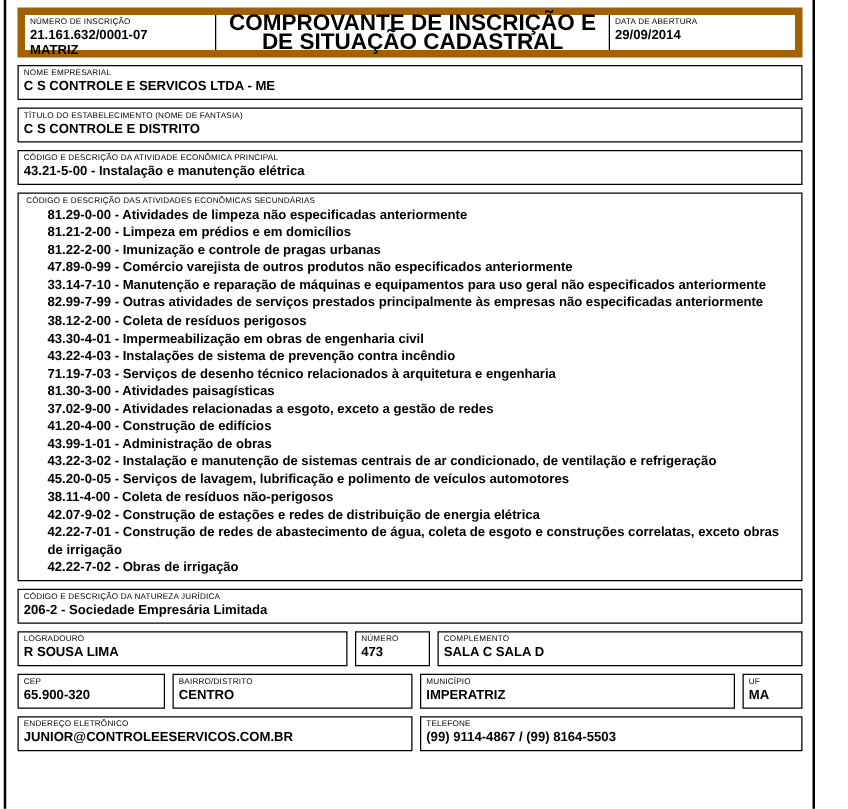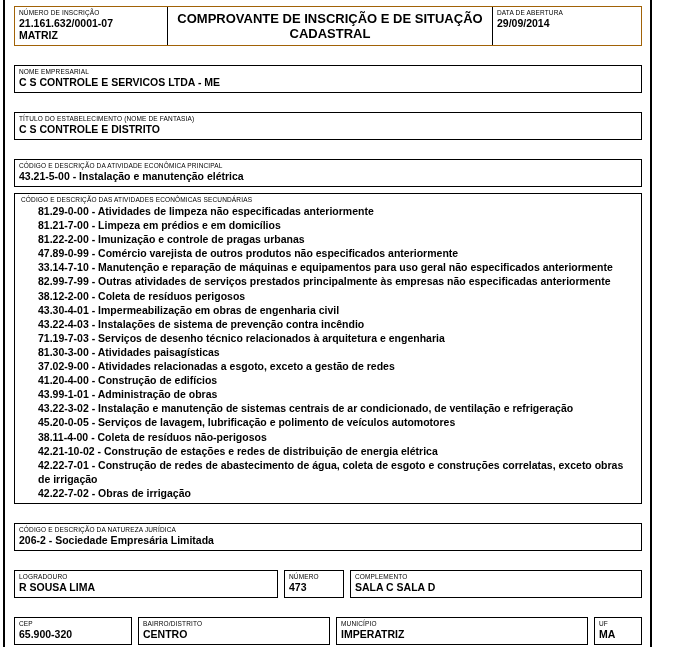"21.161.632/0001-07" .header-row { border: 1px solid #a16207 -> 6px solid #a16207 }
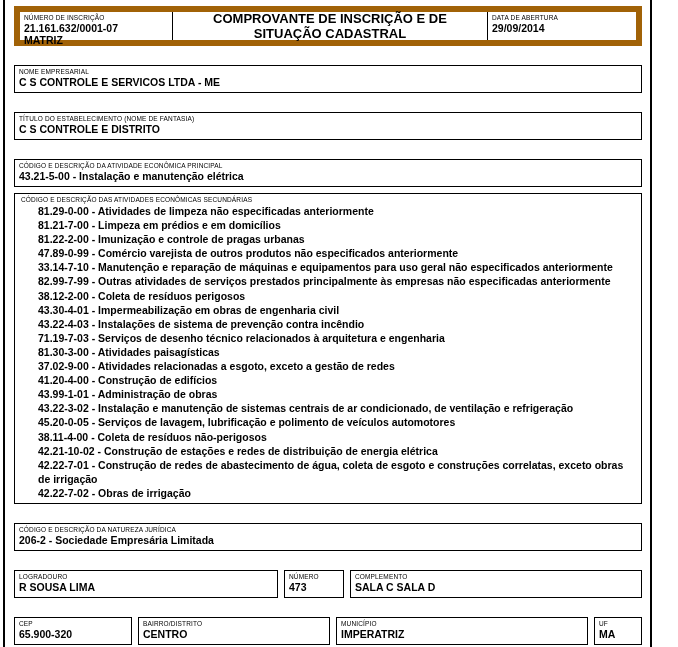"COMPROVANTE DE INSCRIÇÃO E DE" .hdr-title-text { font-size: 13px -> 18px }
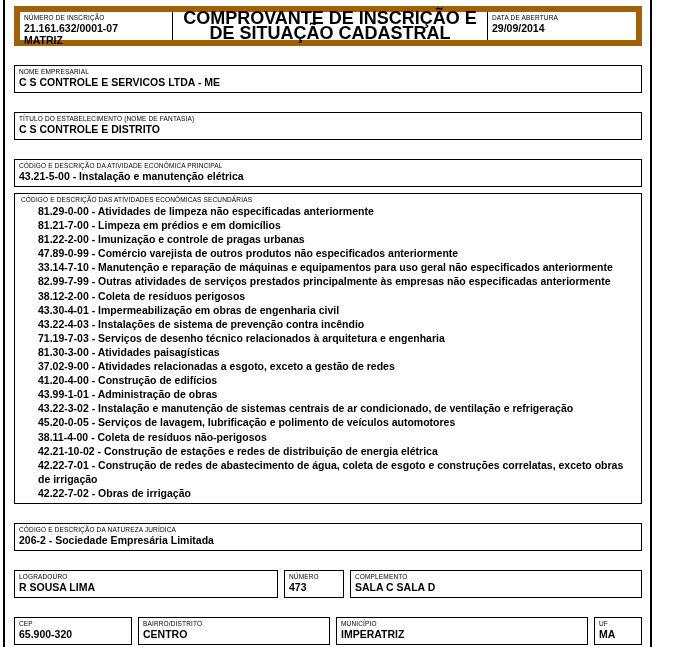"C S CONTROLE E SERVICOS" .box { margin-top: 13px -> none }
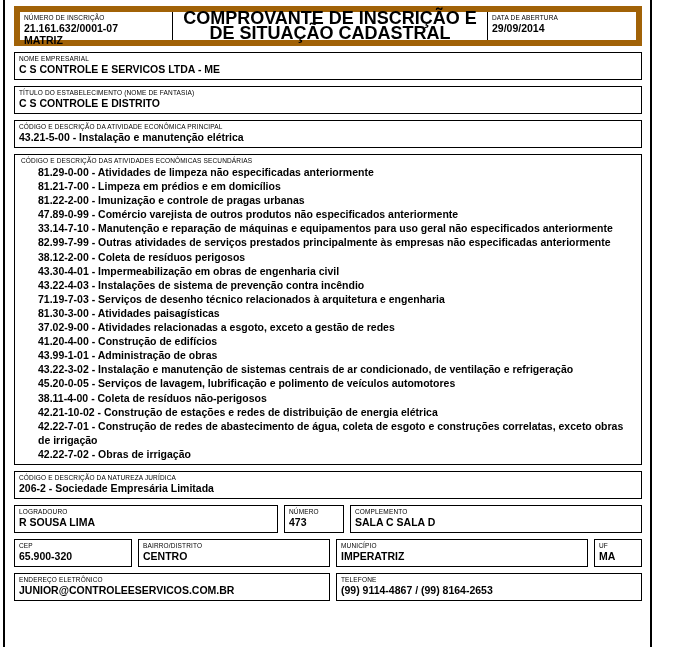"81.21-7-00 - Limpeza em prédios" li { text: 81.21-7-00 -> 81.21-2-00 }
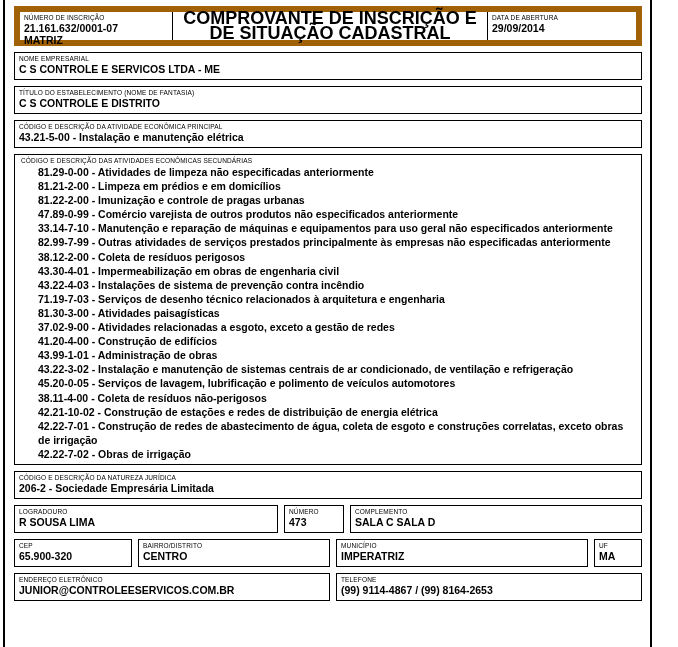"42.21-10-02 - Construção de estações" li { text: 42.21-10-02 -> 42.07-9-02 }
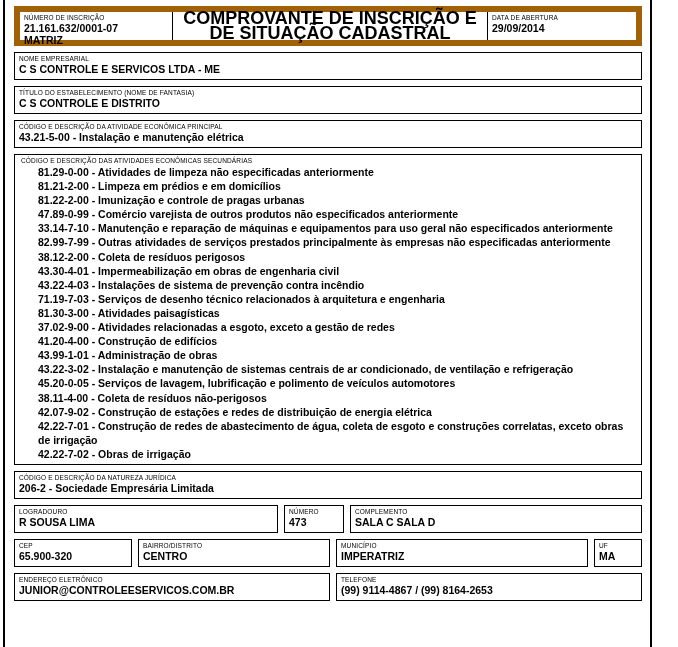"(99) 9114-4867 / (99) 8164-2653" div.val { text: 8164-2653 -> 8164-5503 }
